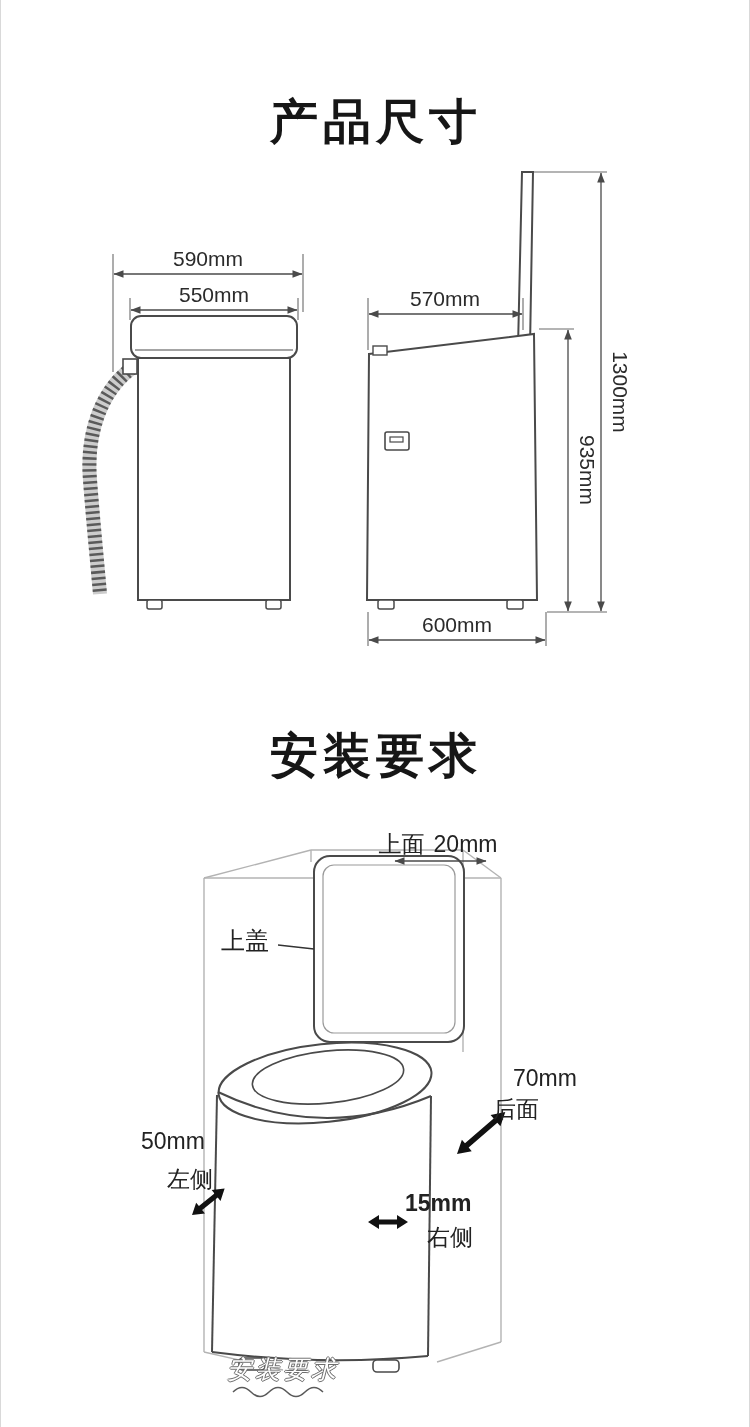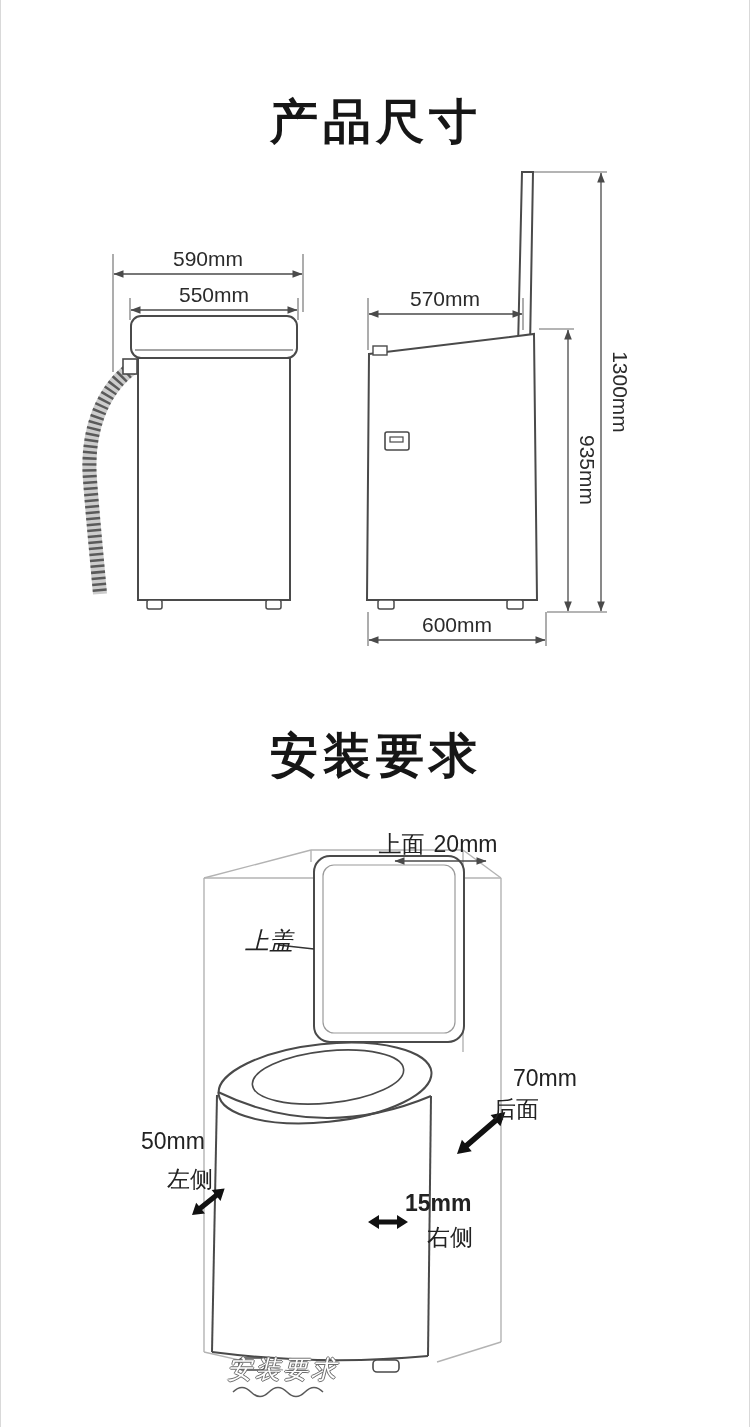"上盖" div.lbl { font-style: italic -> none; left: 244px -> 220px }
